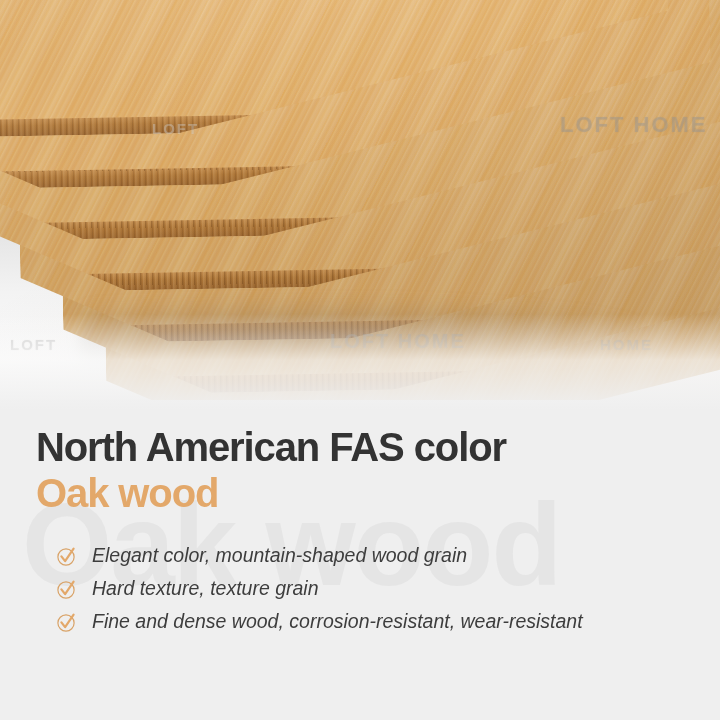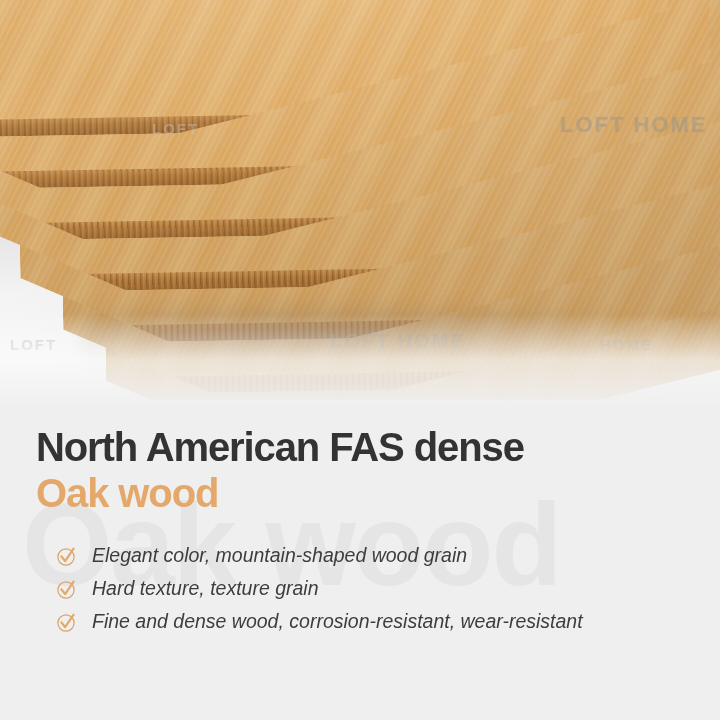"North American FAS dense" h1 { text: dense -> color }
